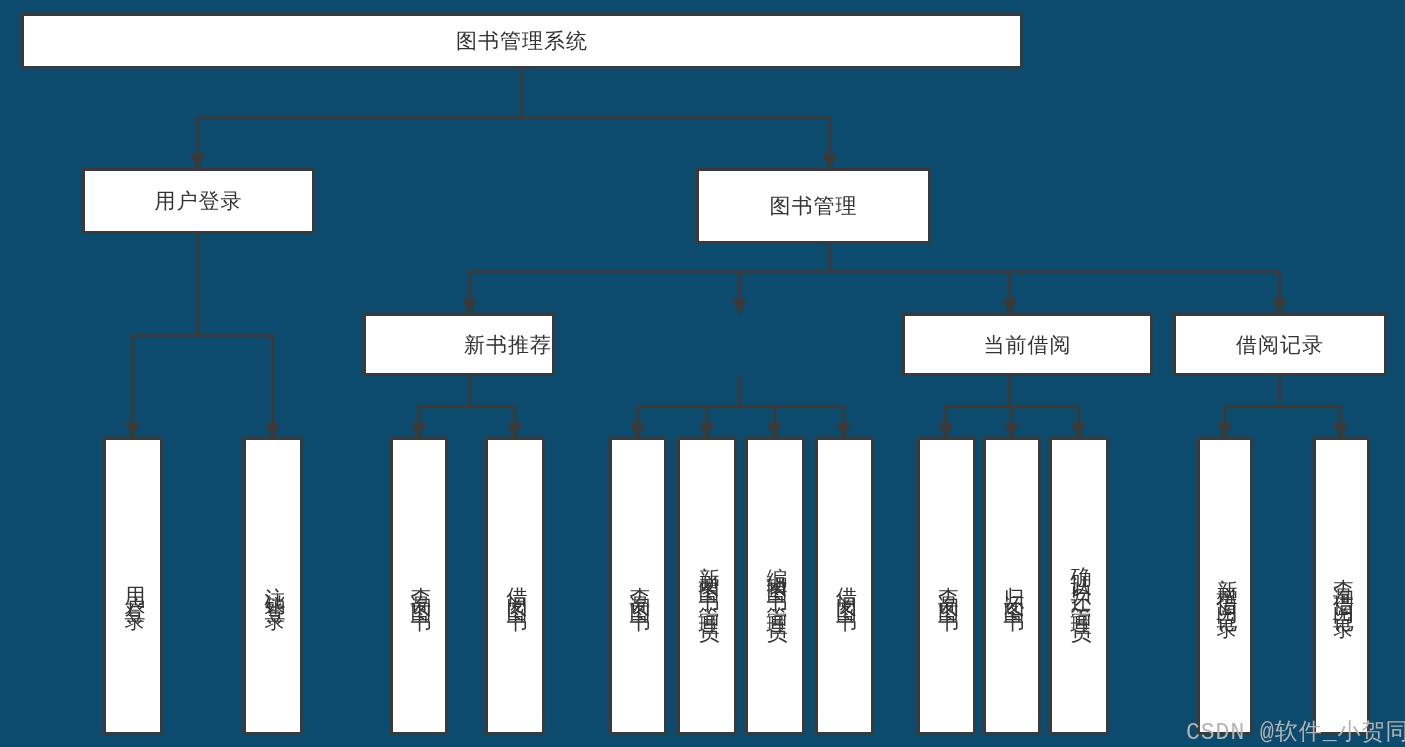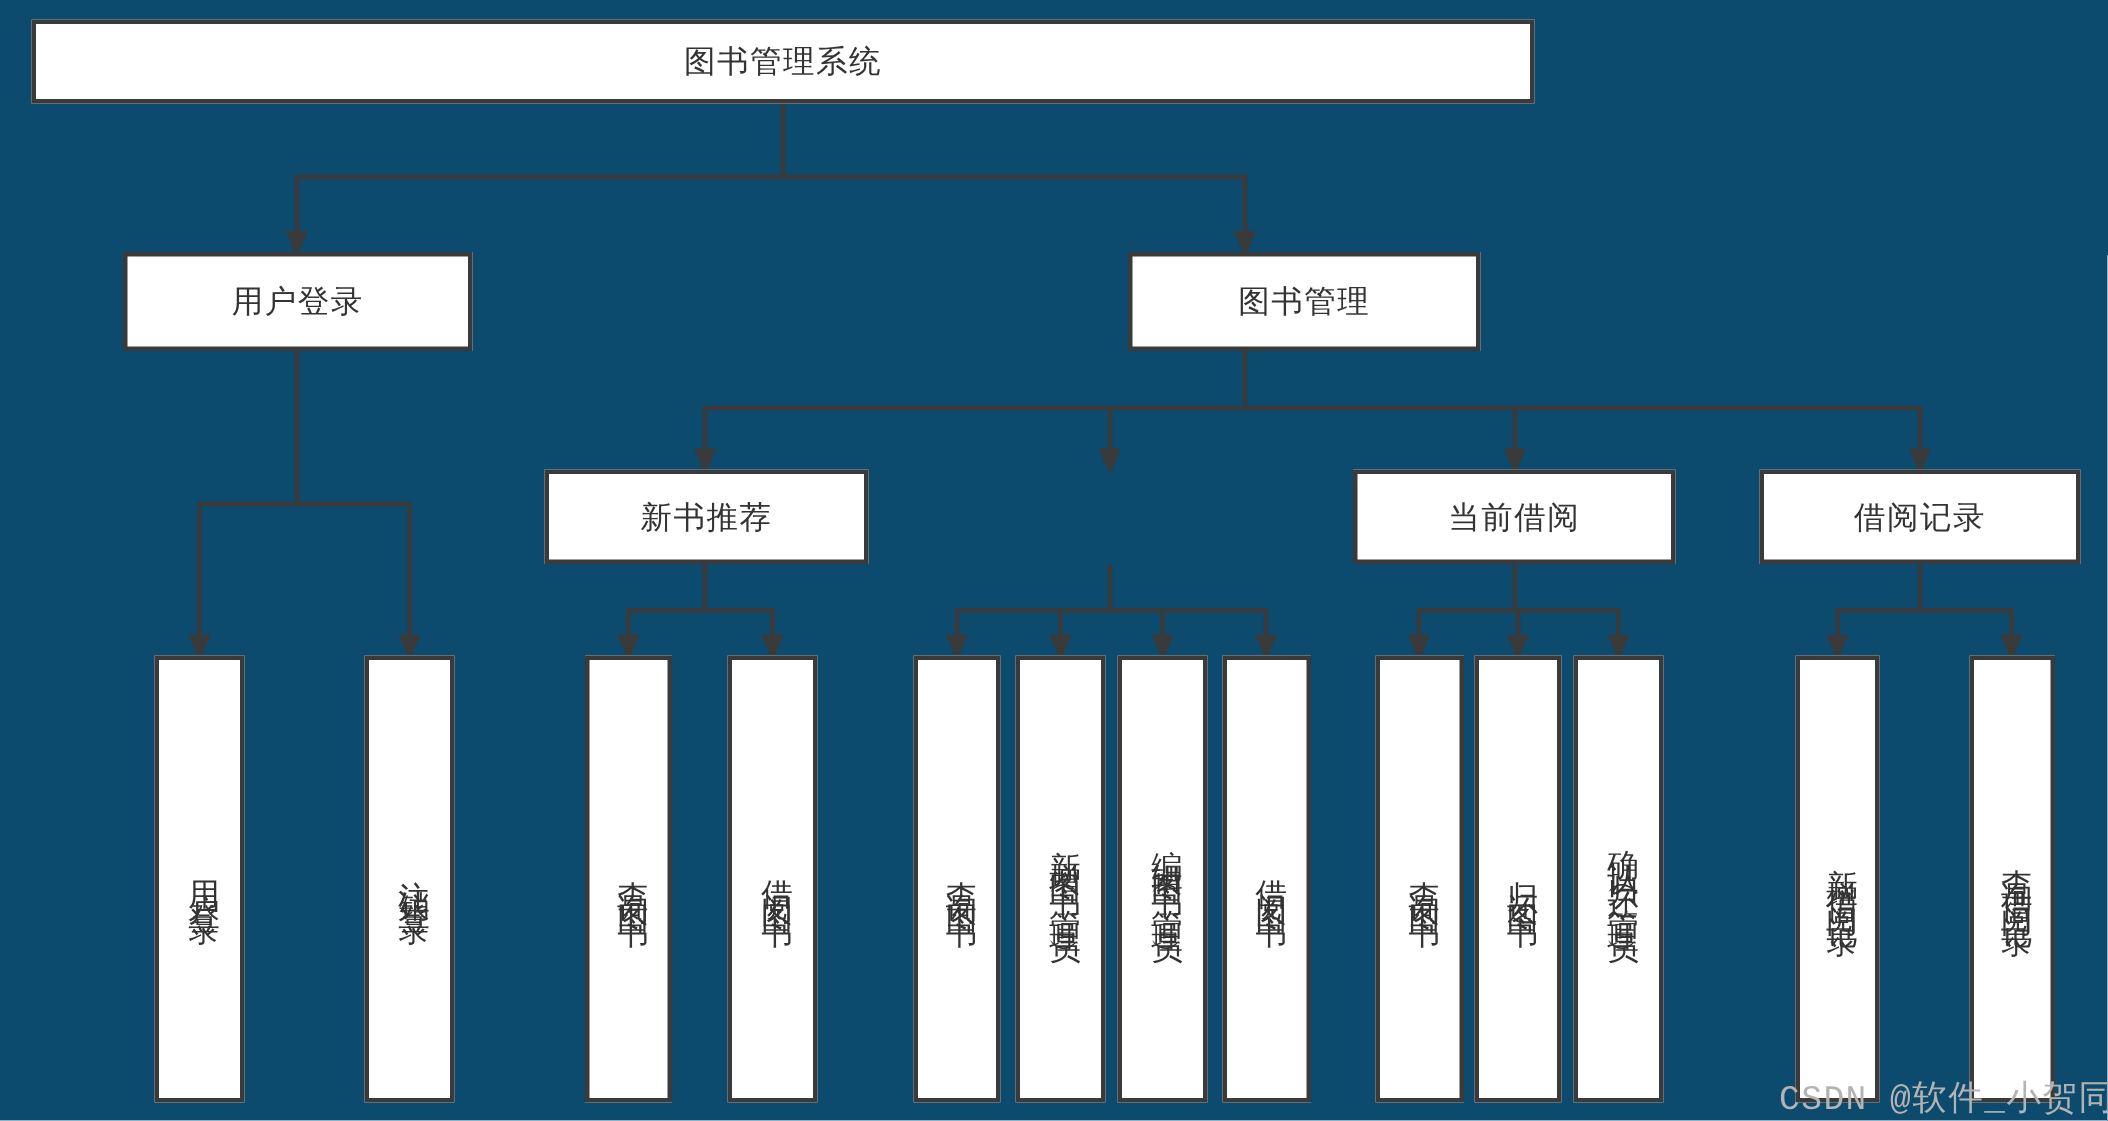"图书管理" div.node { height: 66px -> 76px; left: 752px -> 696px }
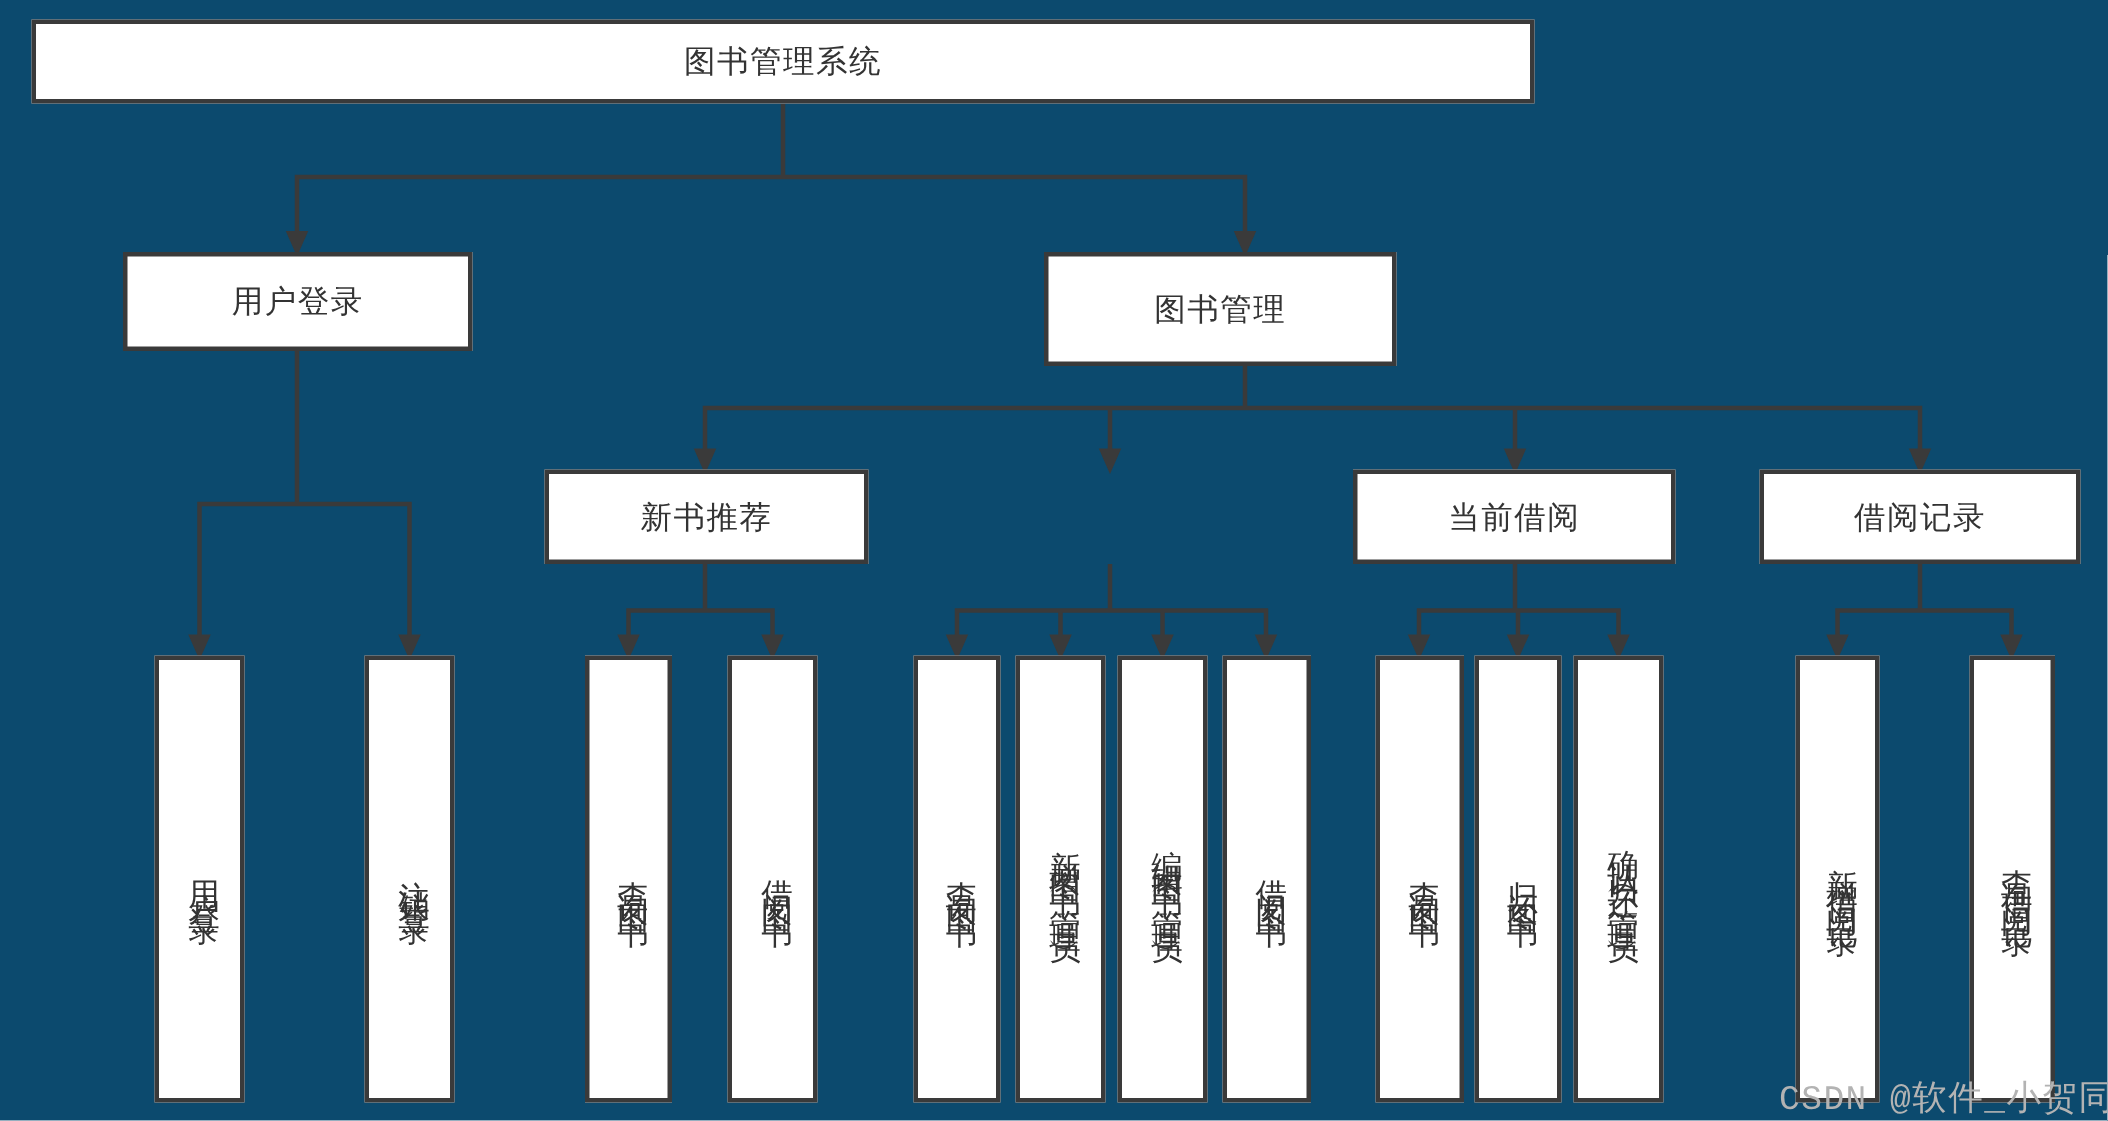"新书推荐" div.node { justify-content: none -> flex-end; width: 216px -> 192px }
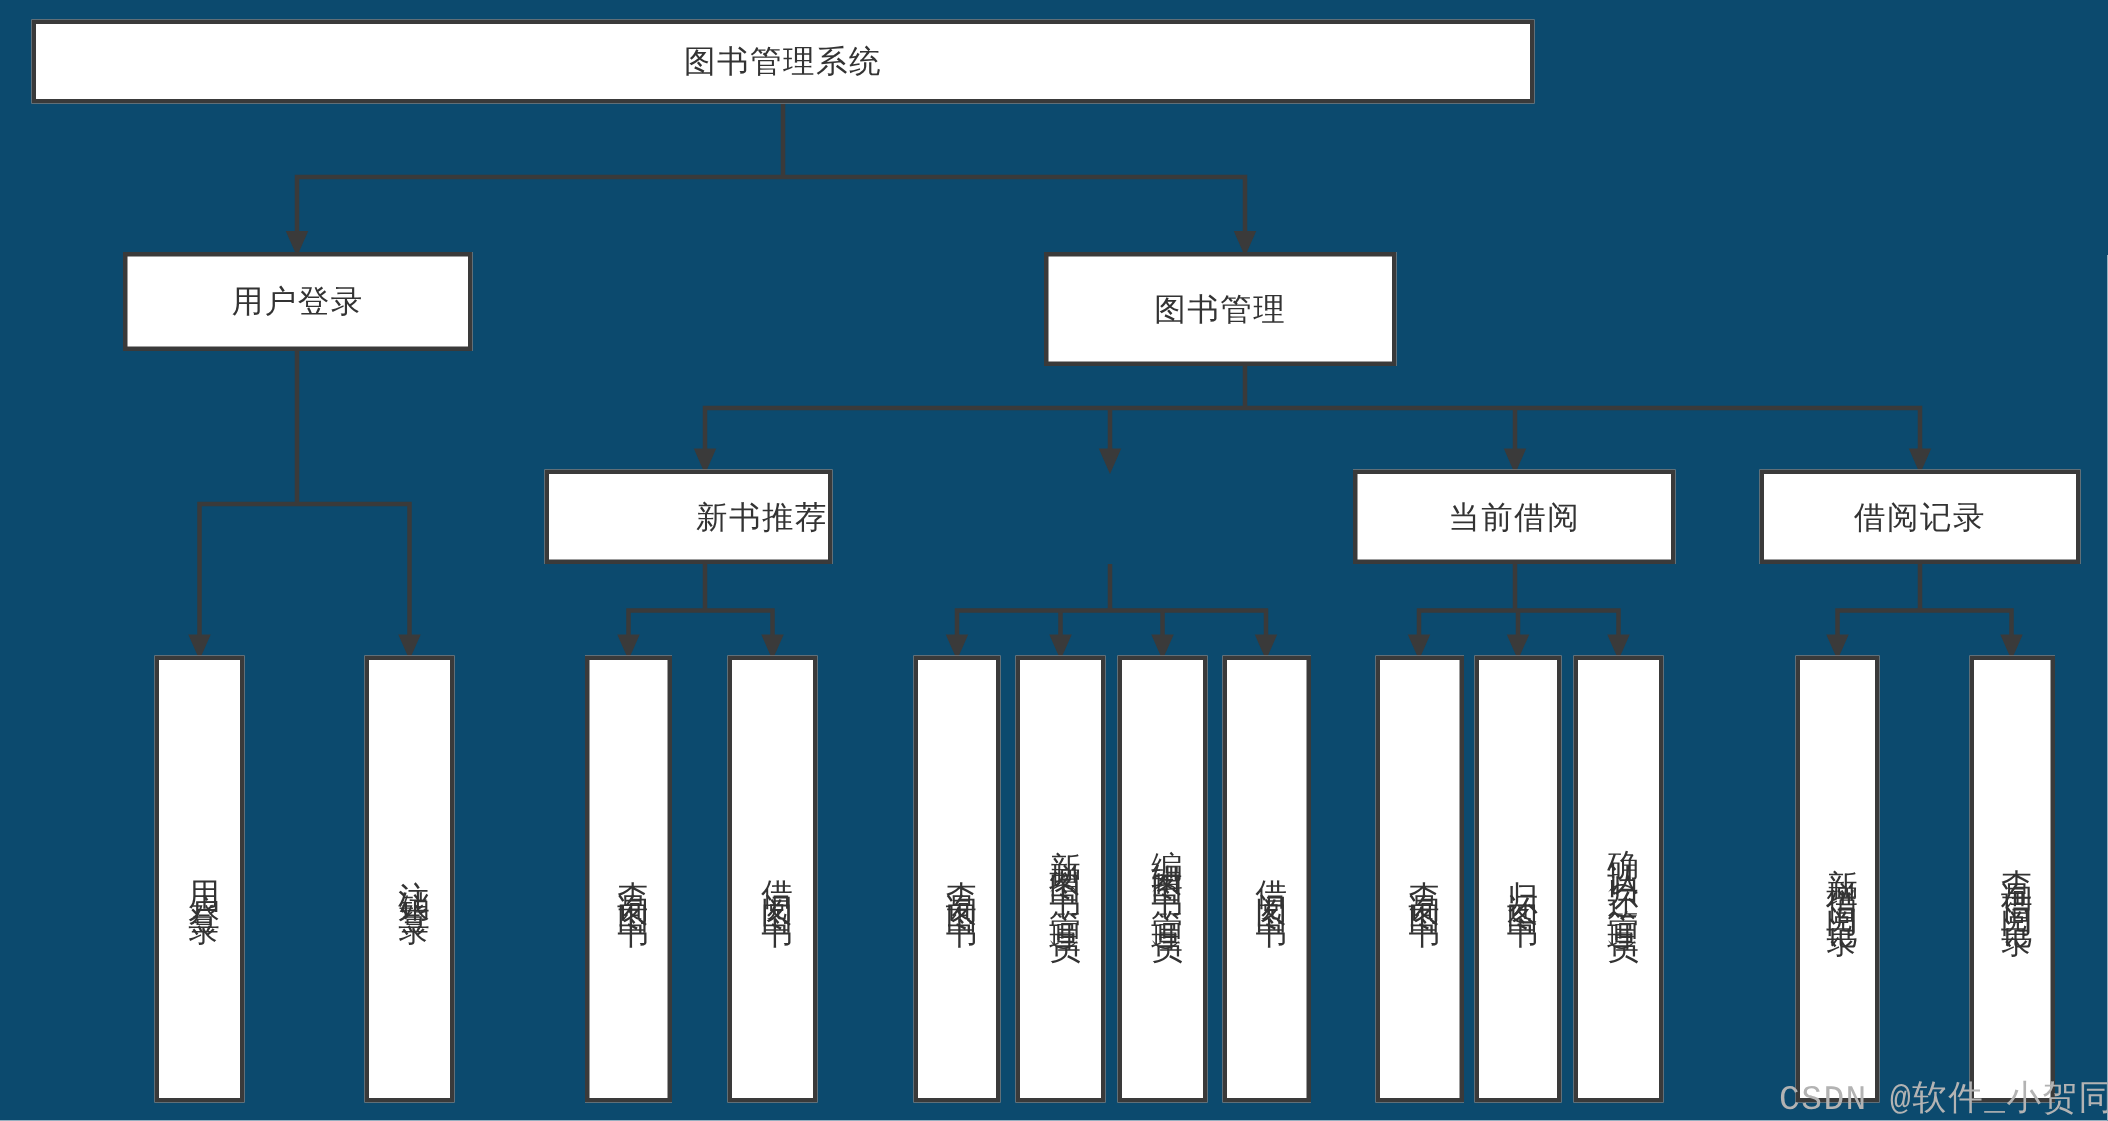"当前借阅" div.node { width: 215px -> 251px }
